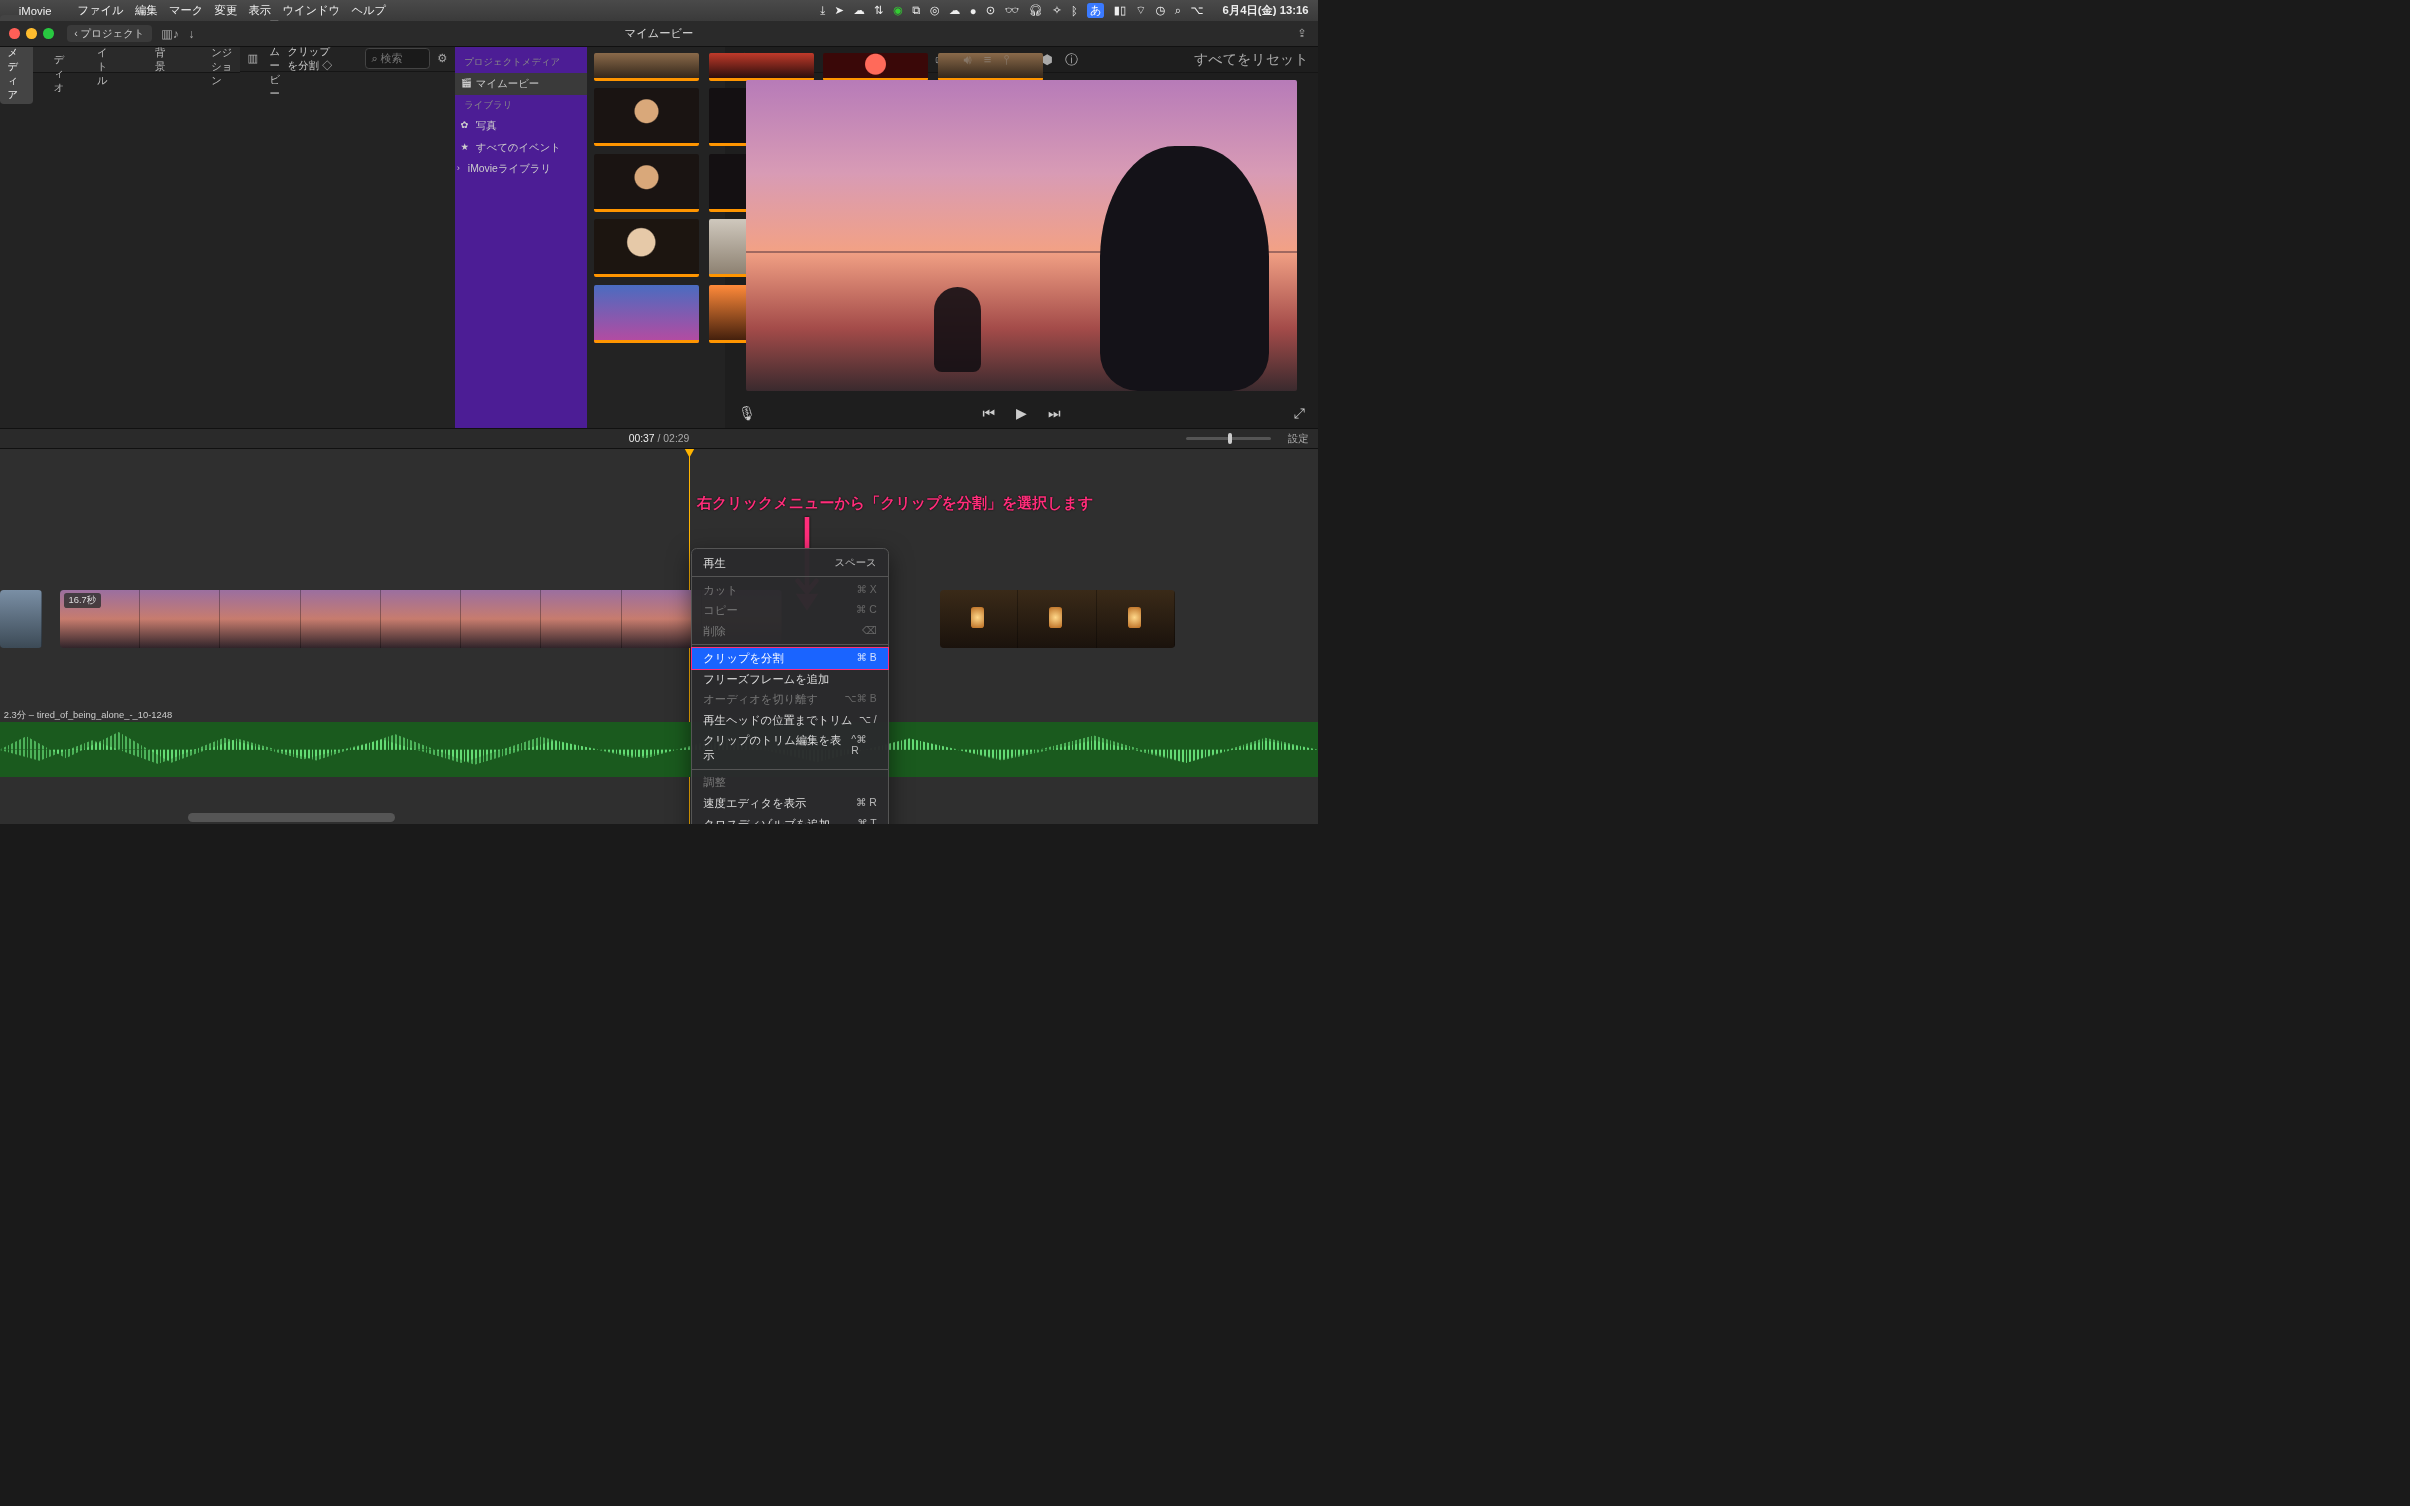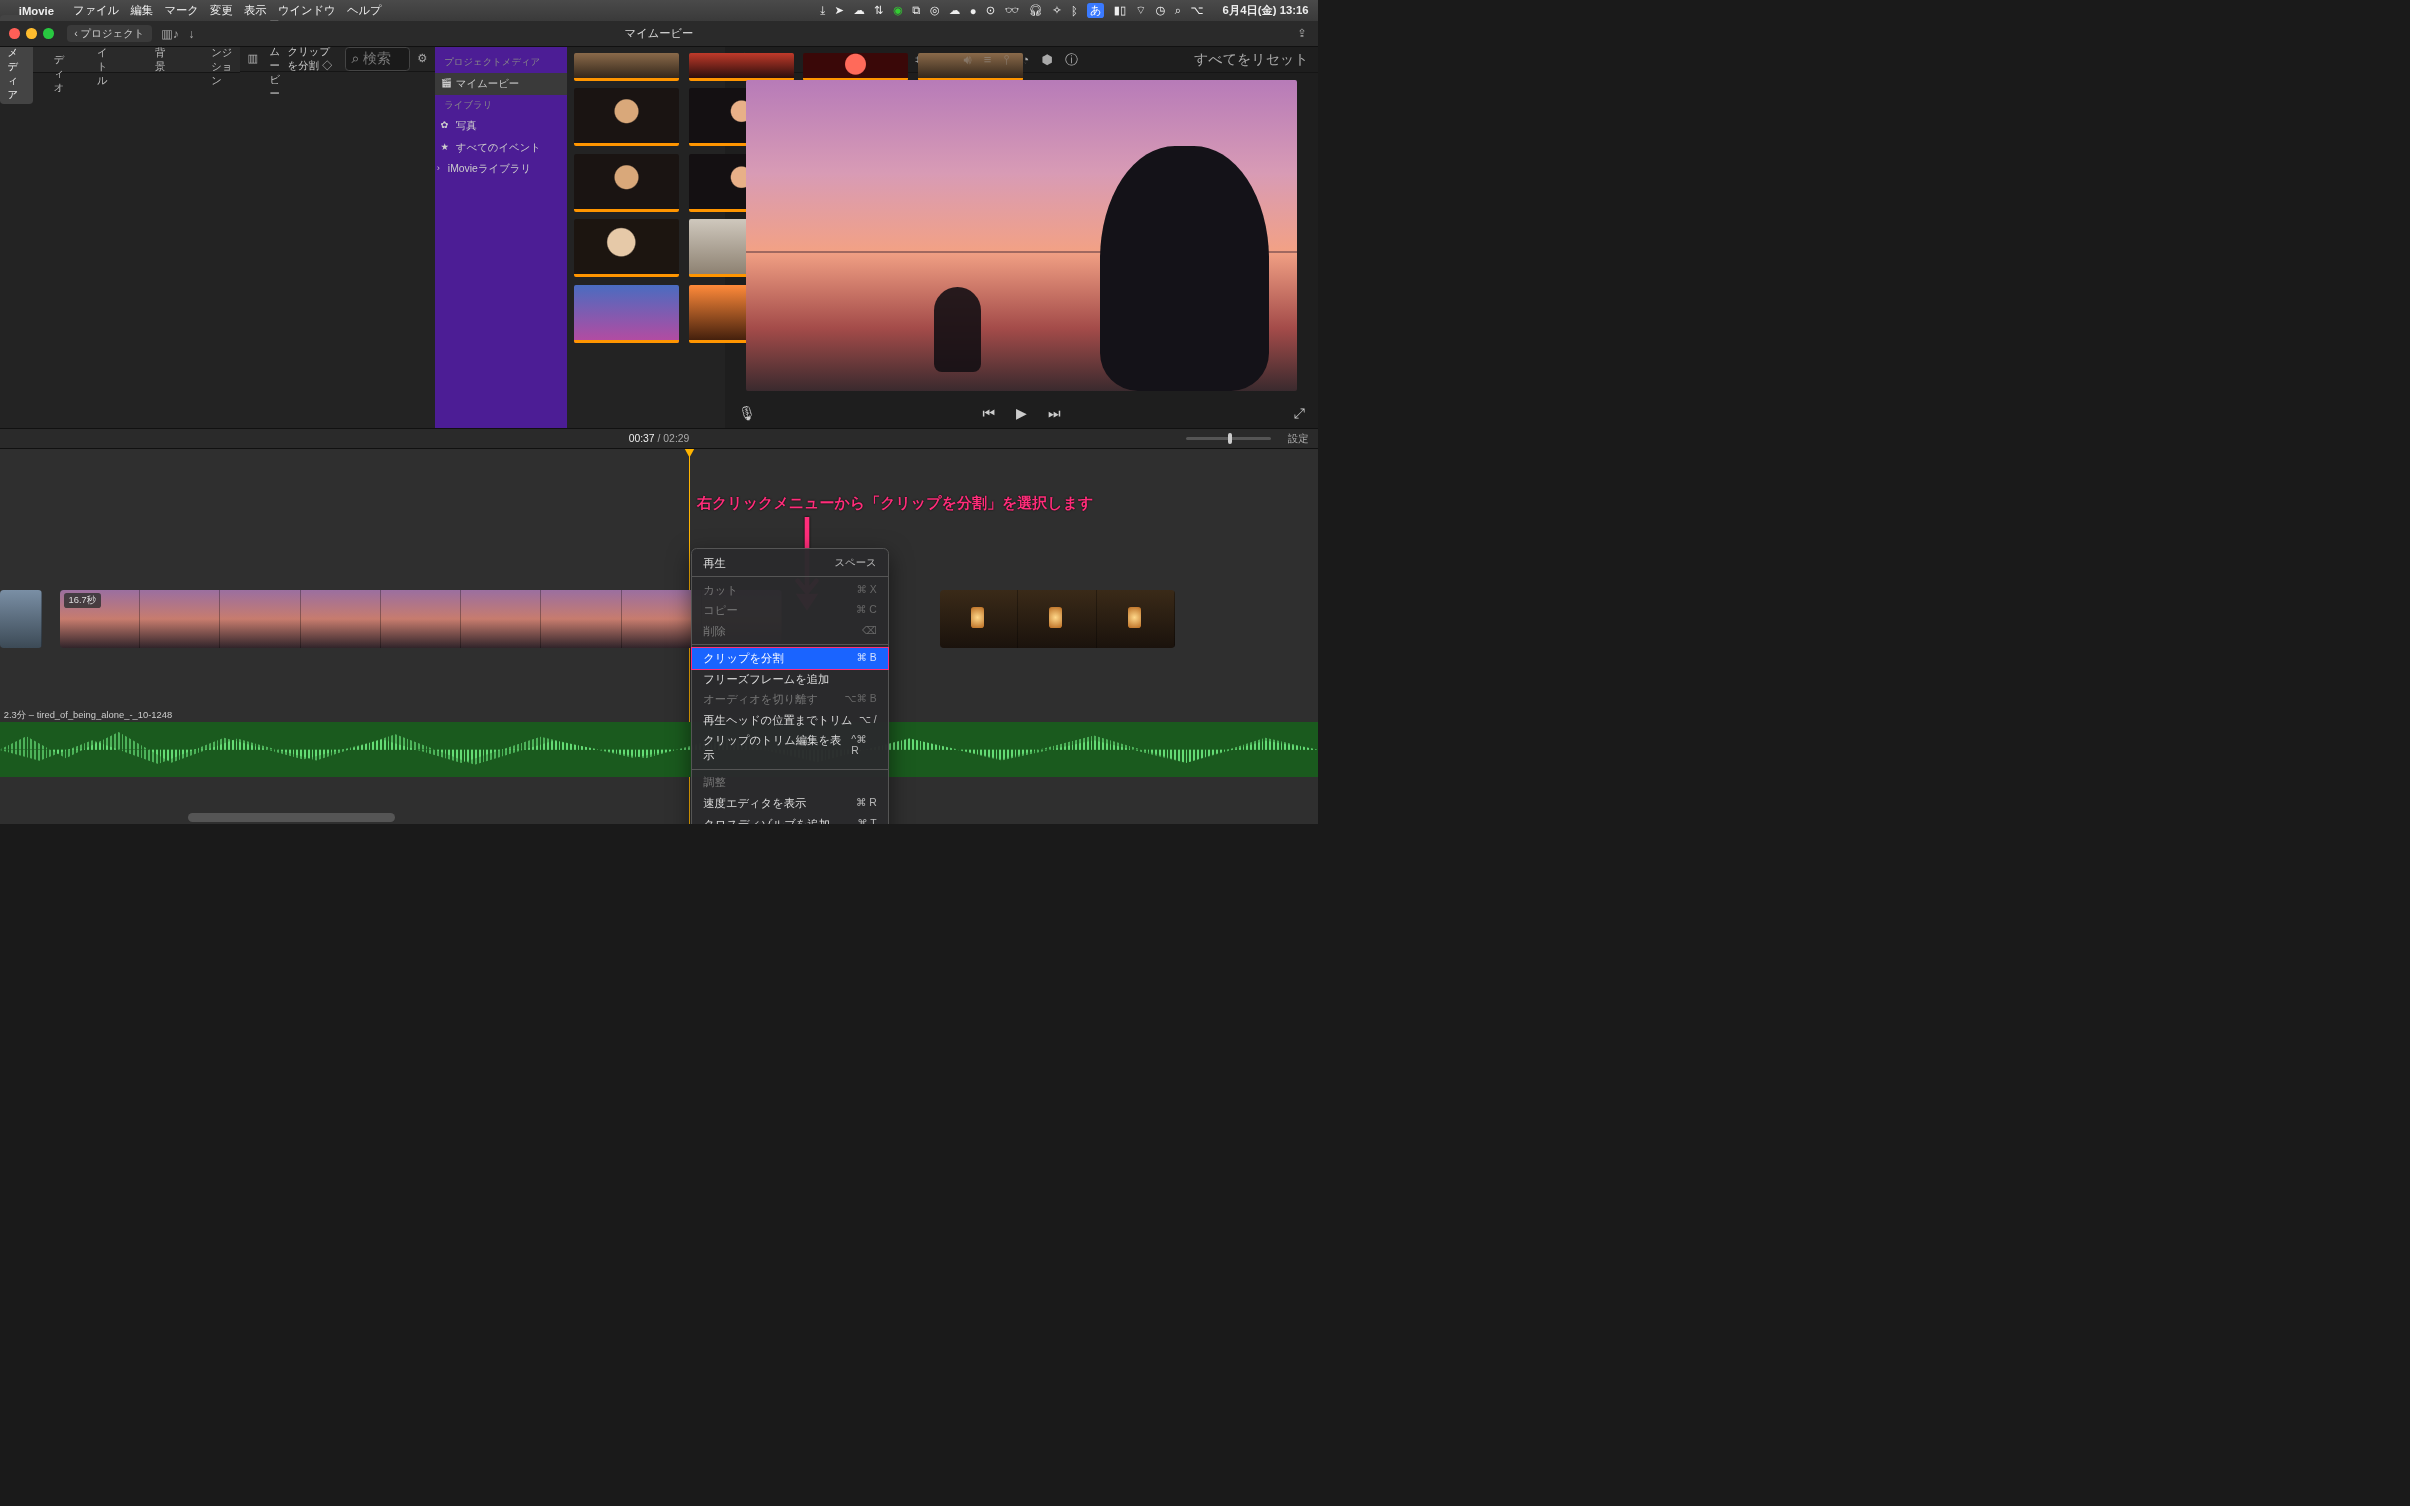"iMovie" .menubar .appname { font-weight: 700 -> 400; margin-right: 19px -> 26px }
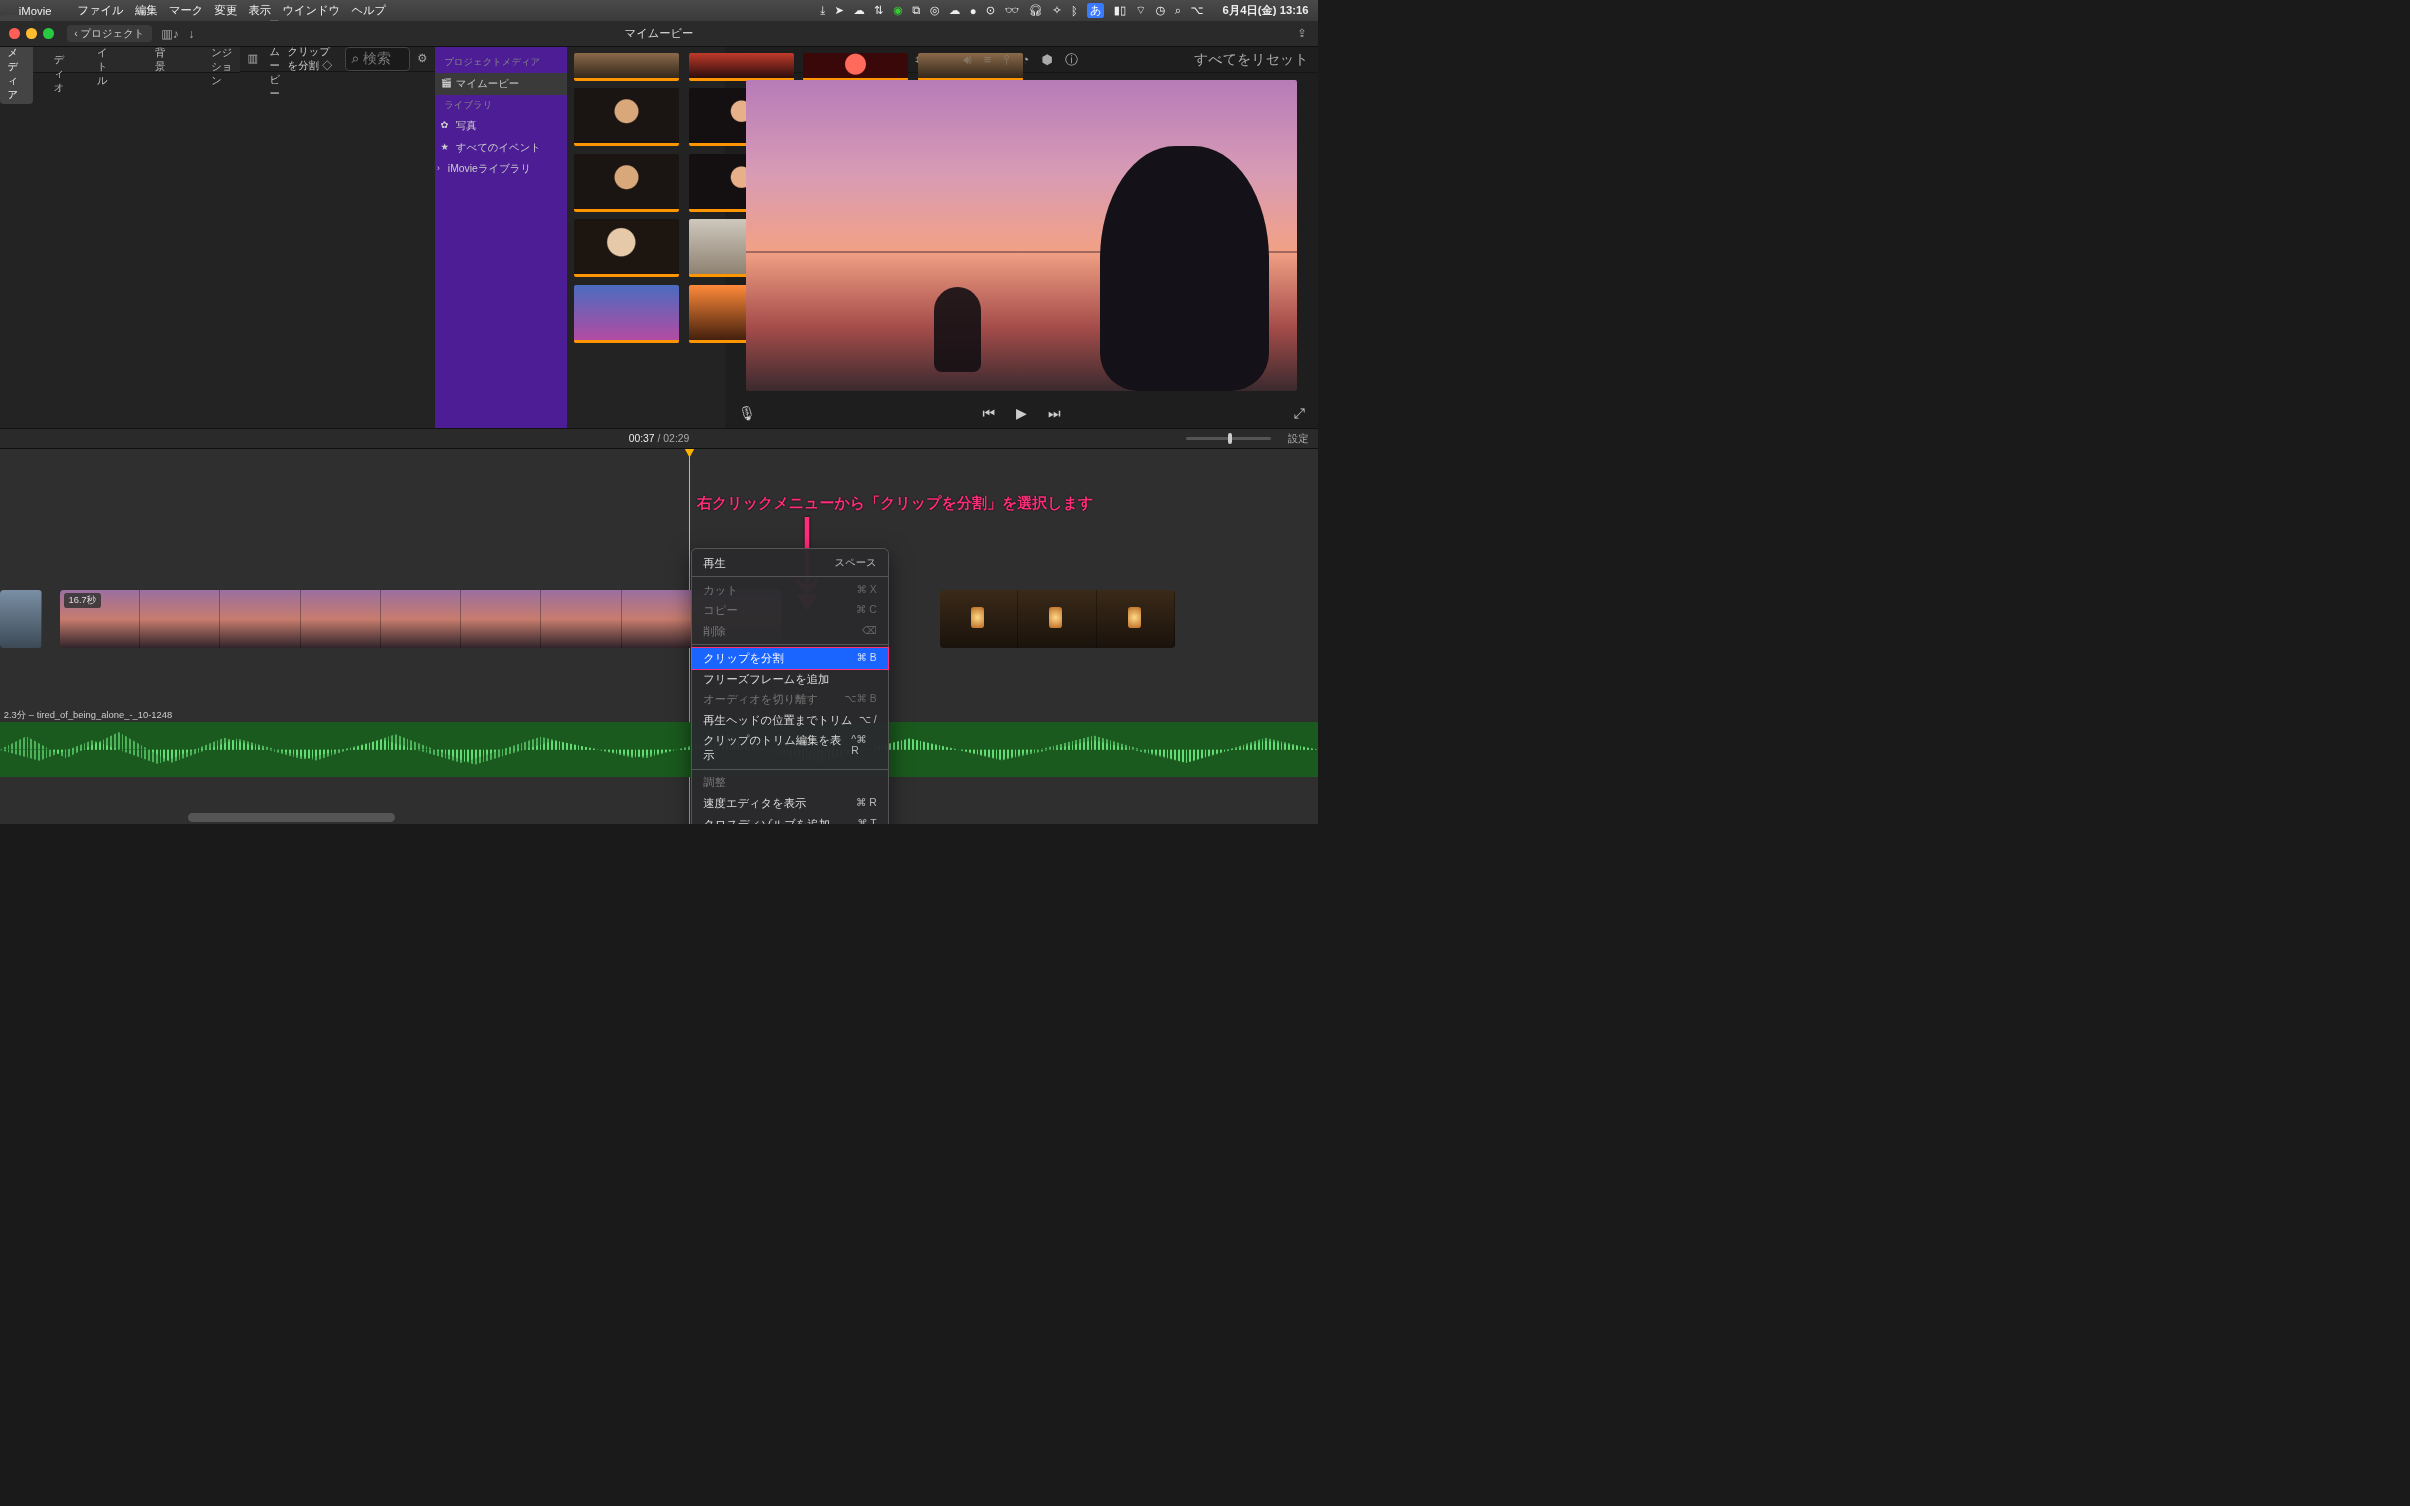"⌕ 検索" .browser-hdr .search { font-size: 14px -> 11px; margin-left: none -> 20px }
